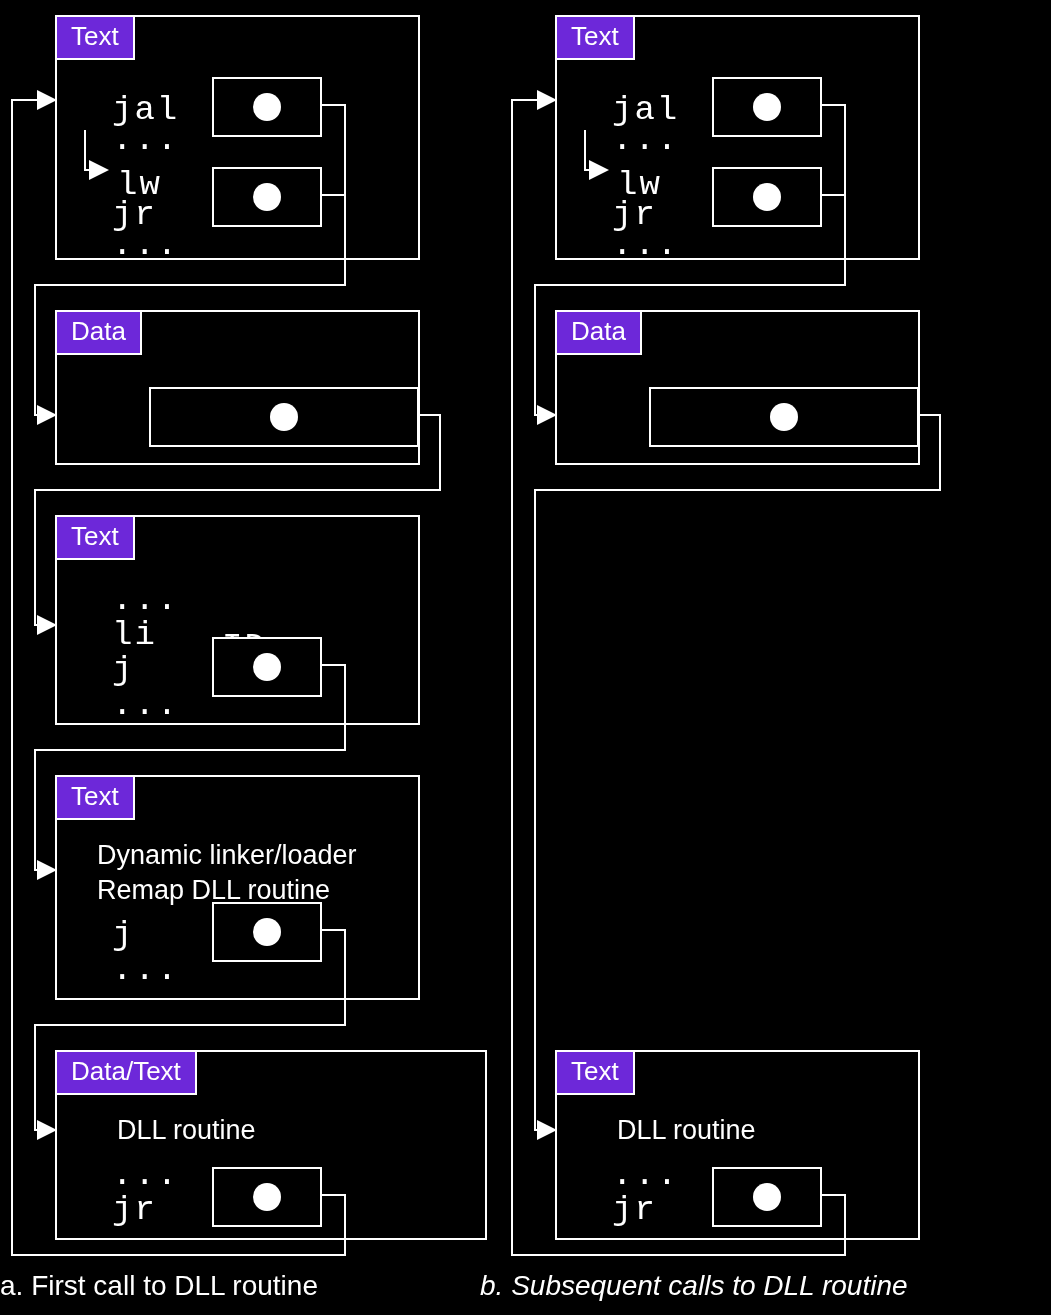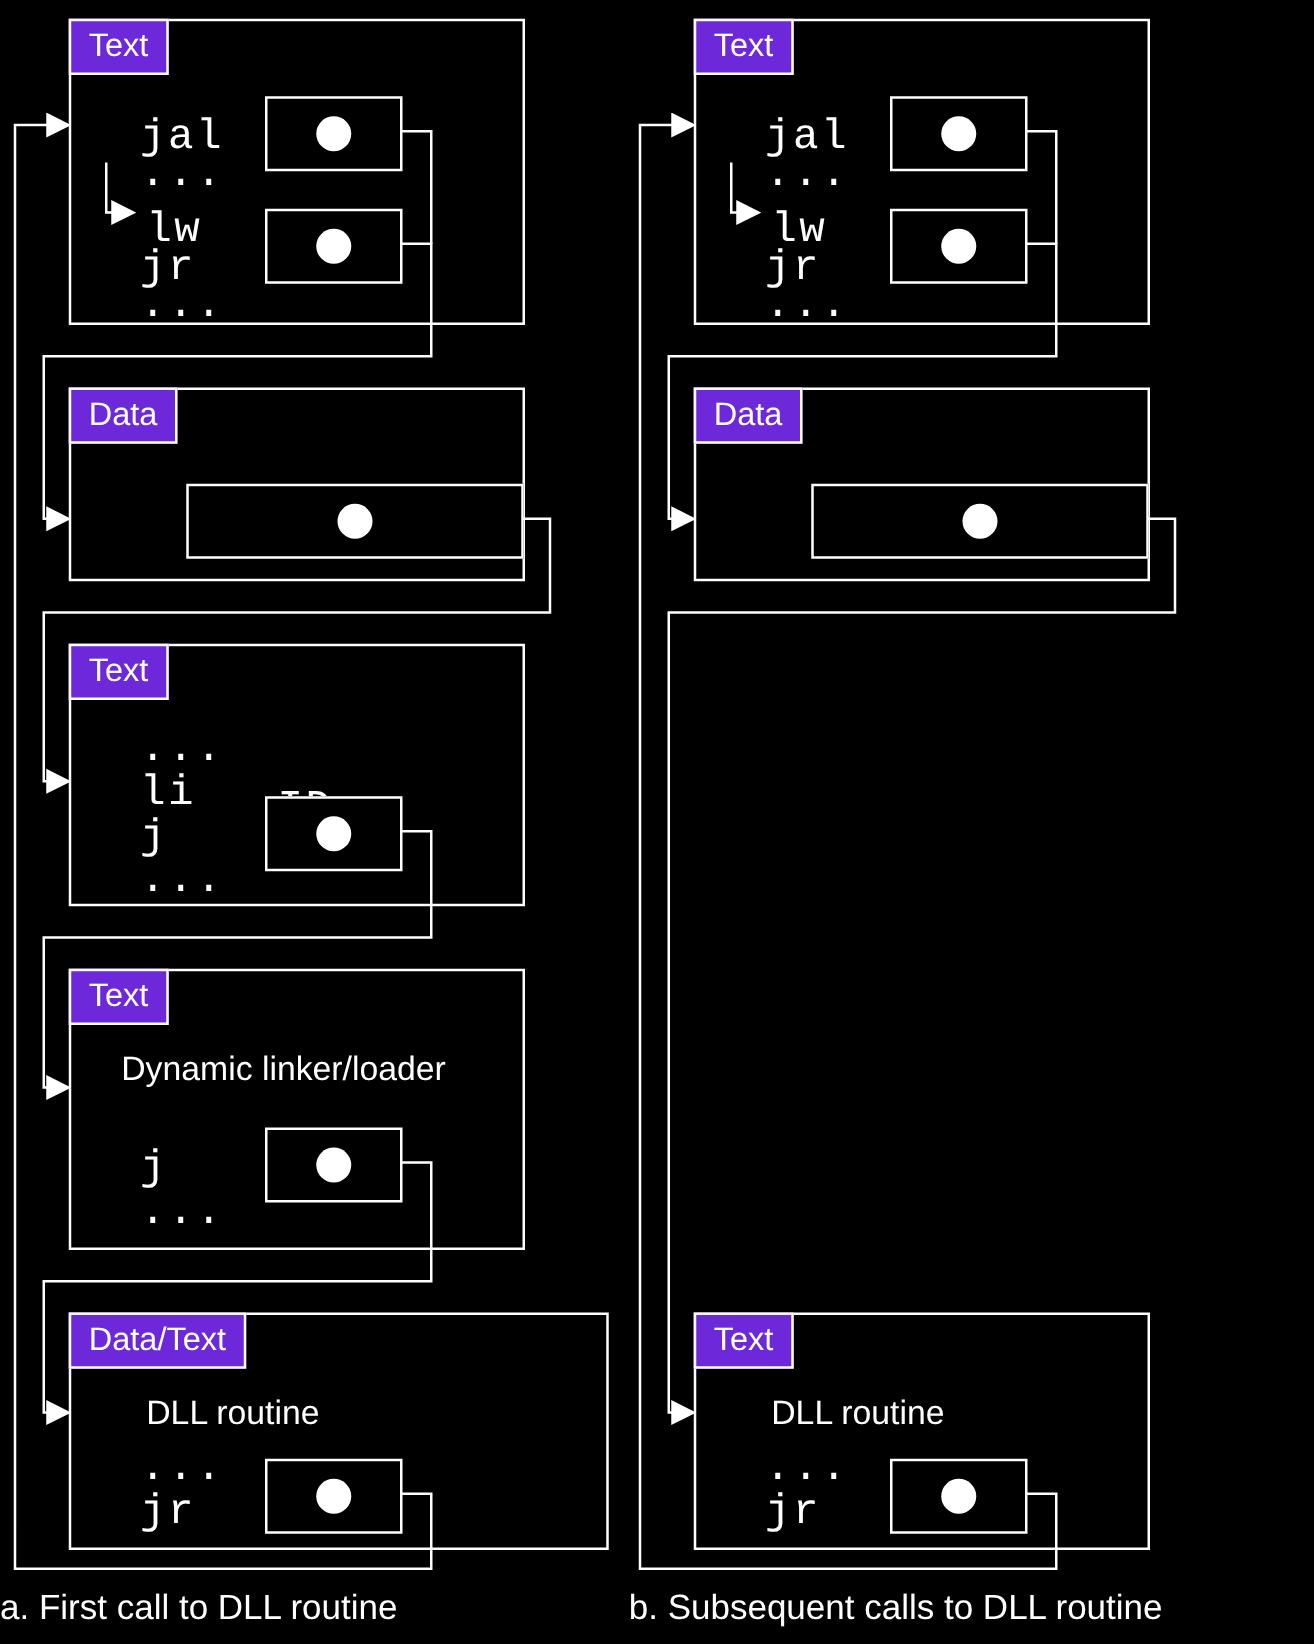"Remap DLL routine" div.instr { html: none -> <div>Remap DLL routine</div> }
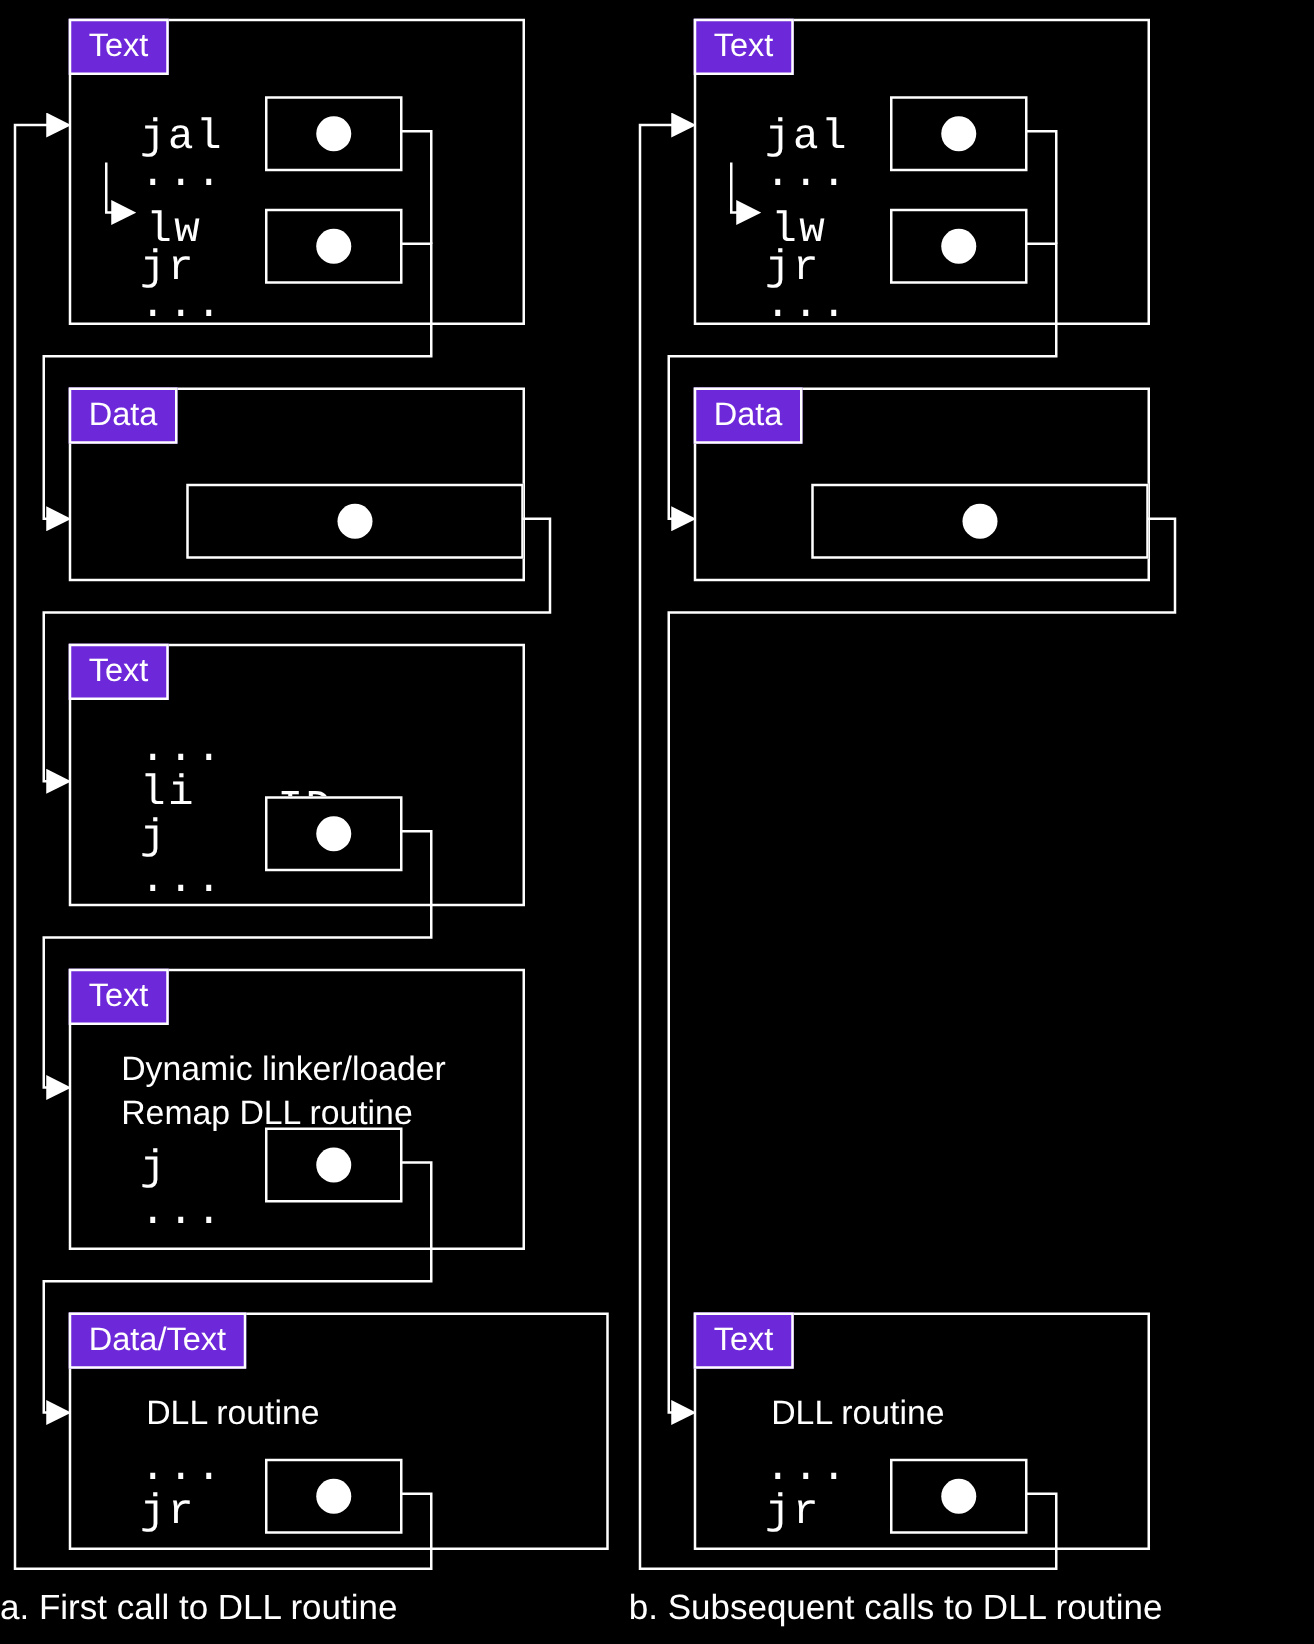"b. Subsequent calls to DLL" div.caption { font-style: none -> italic; left: 503px -> 480px }
